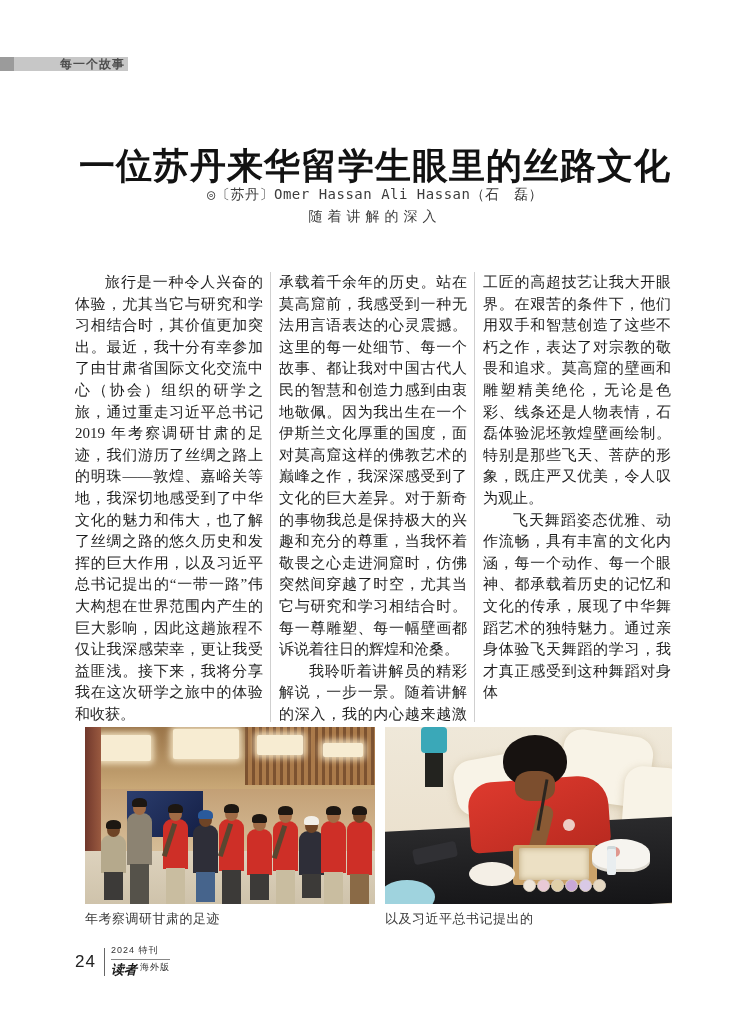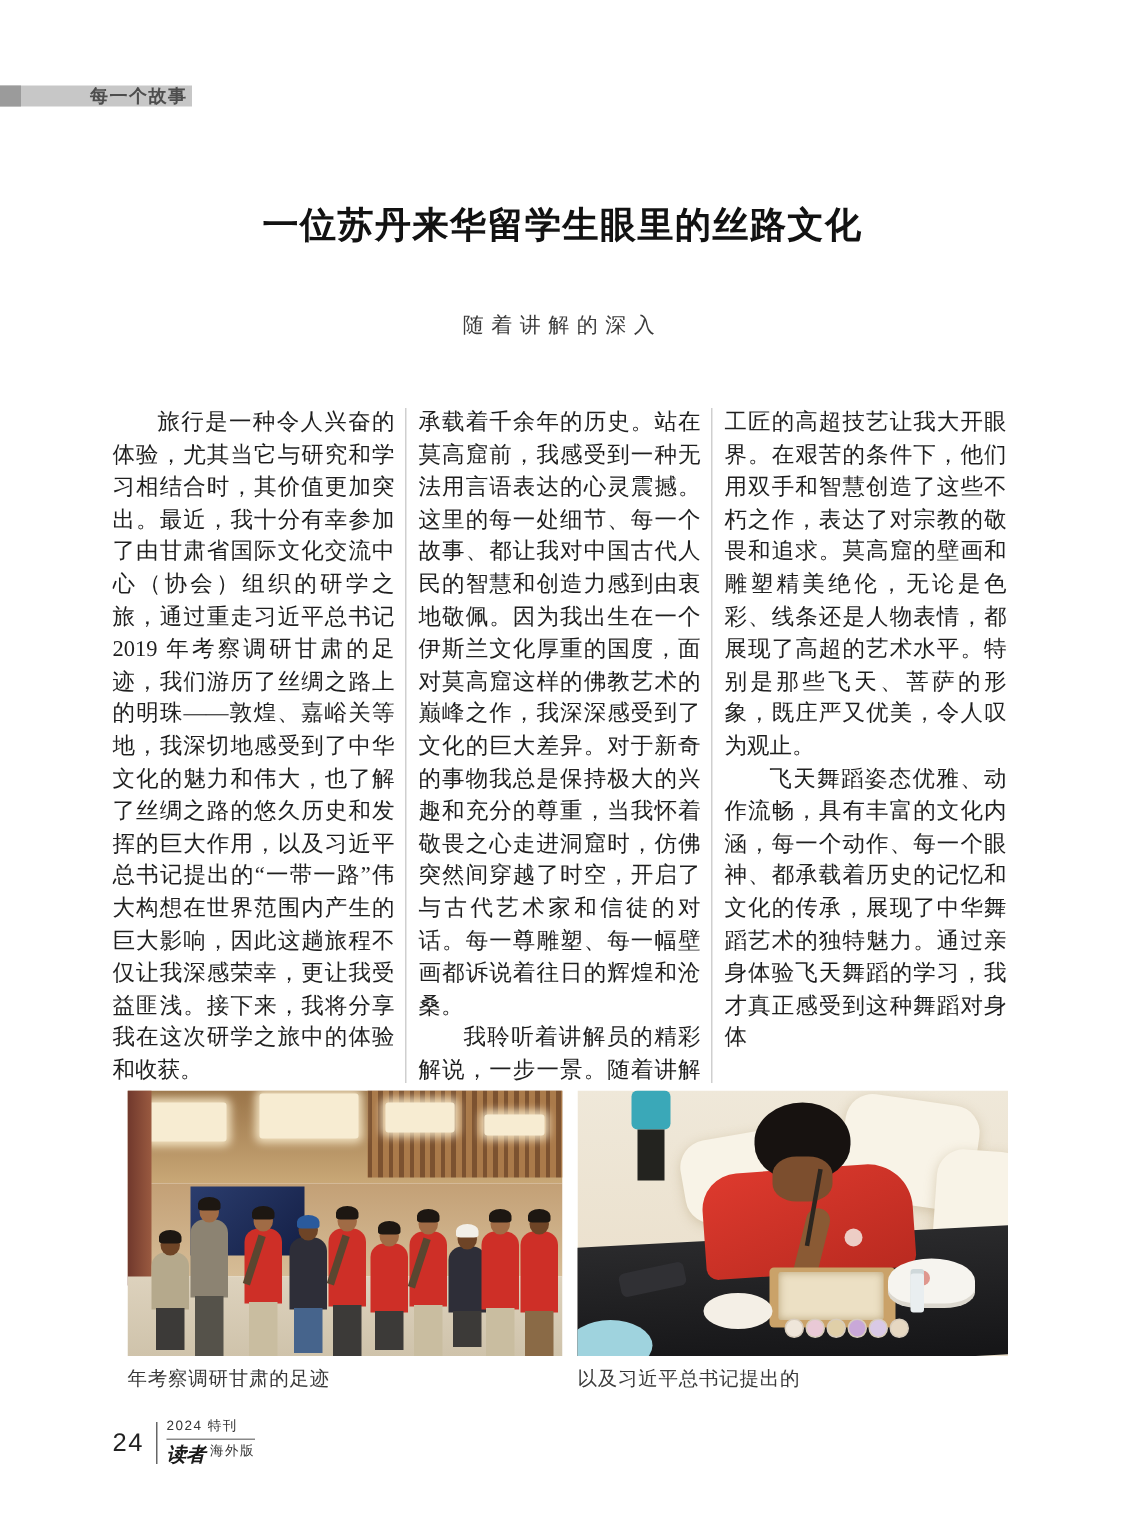"一位苏丹来华留学生眼里的丝路文化" .title { font-size: 24px -> 36px }
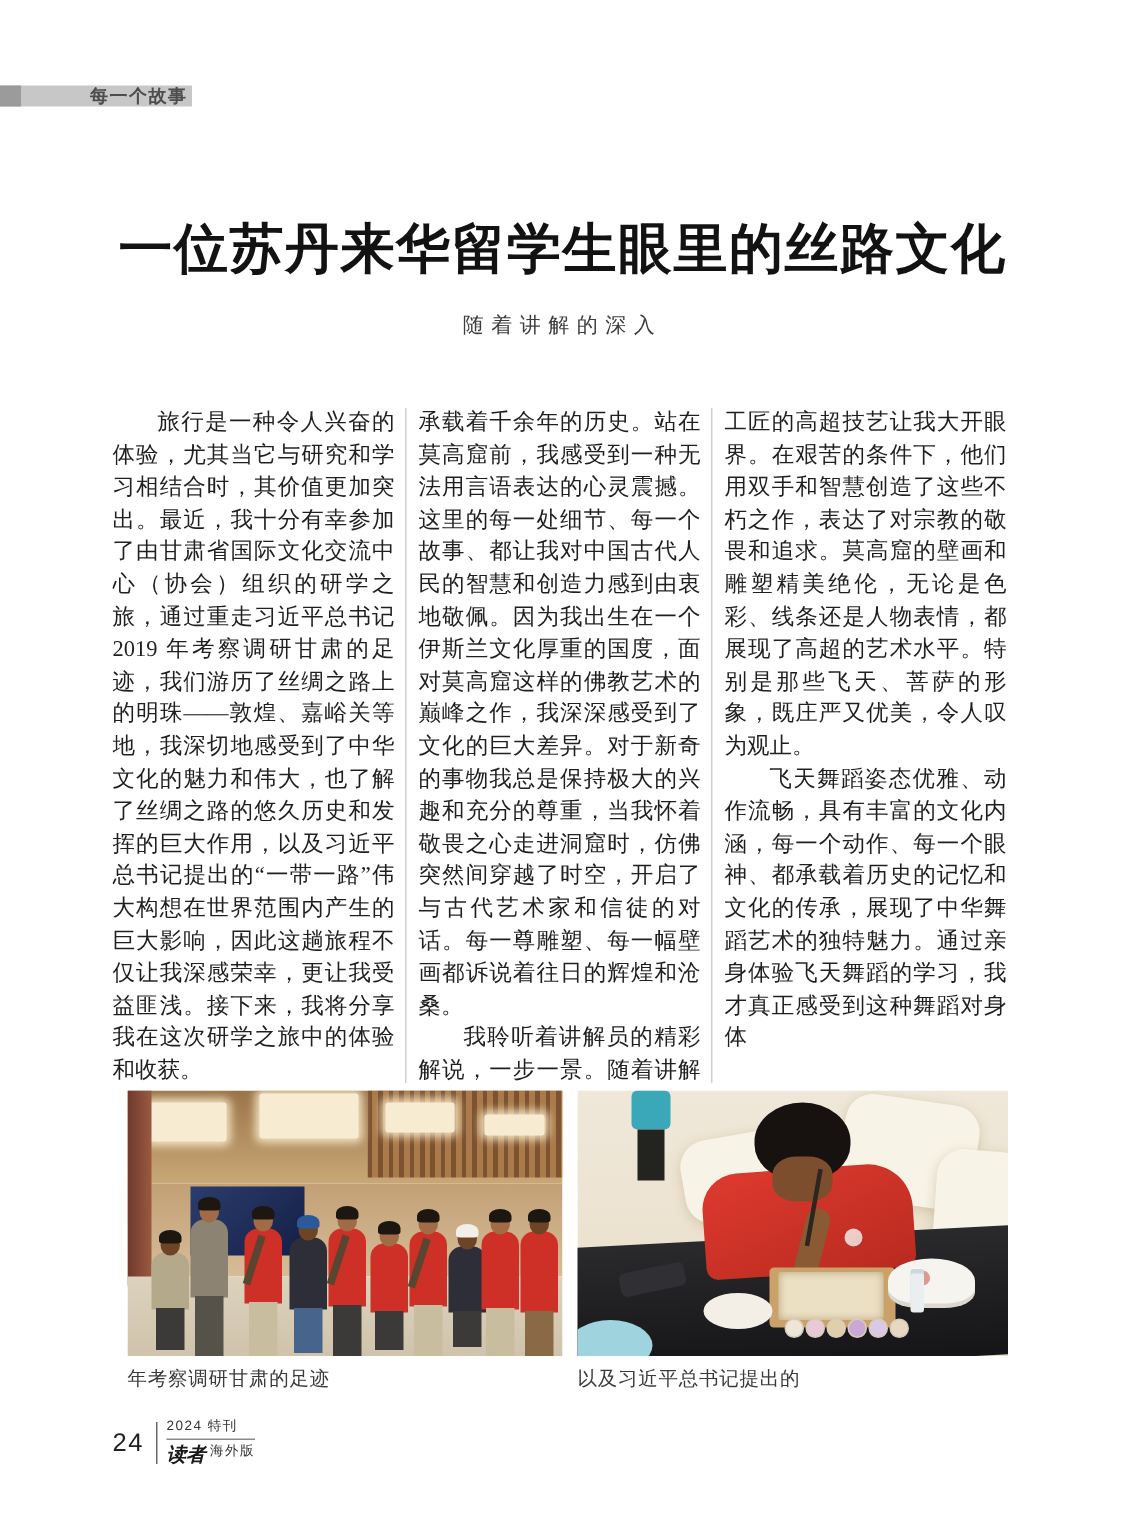"◎〔苏丹〕Omer Hassan Ali Hassan（石 磊）" div.byline { html: none -> <div>◎〔苏丹〕Omer Hassan Ali Hassan（石 磊）</div> }
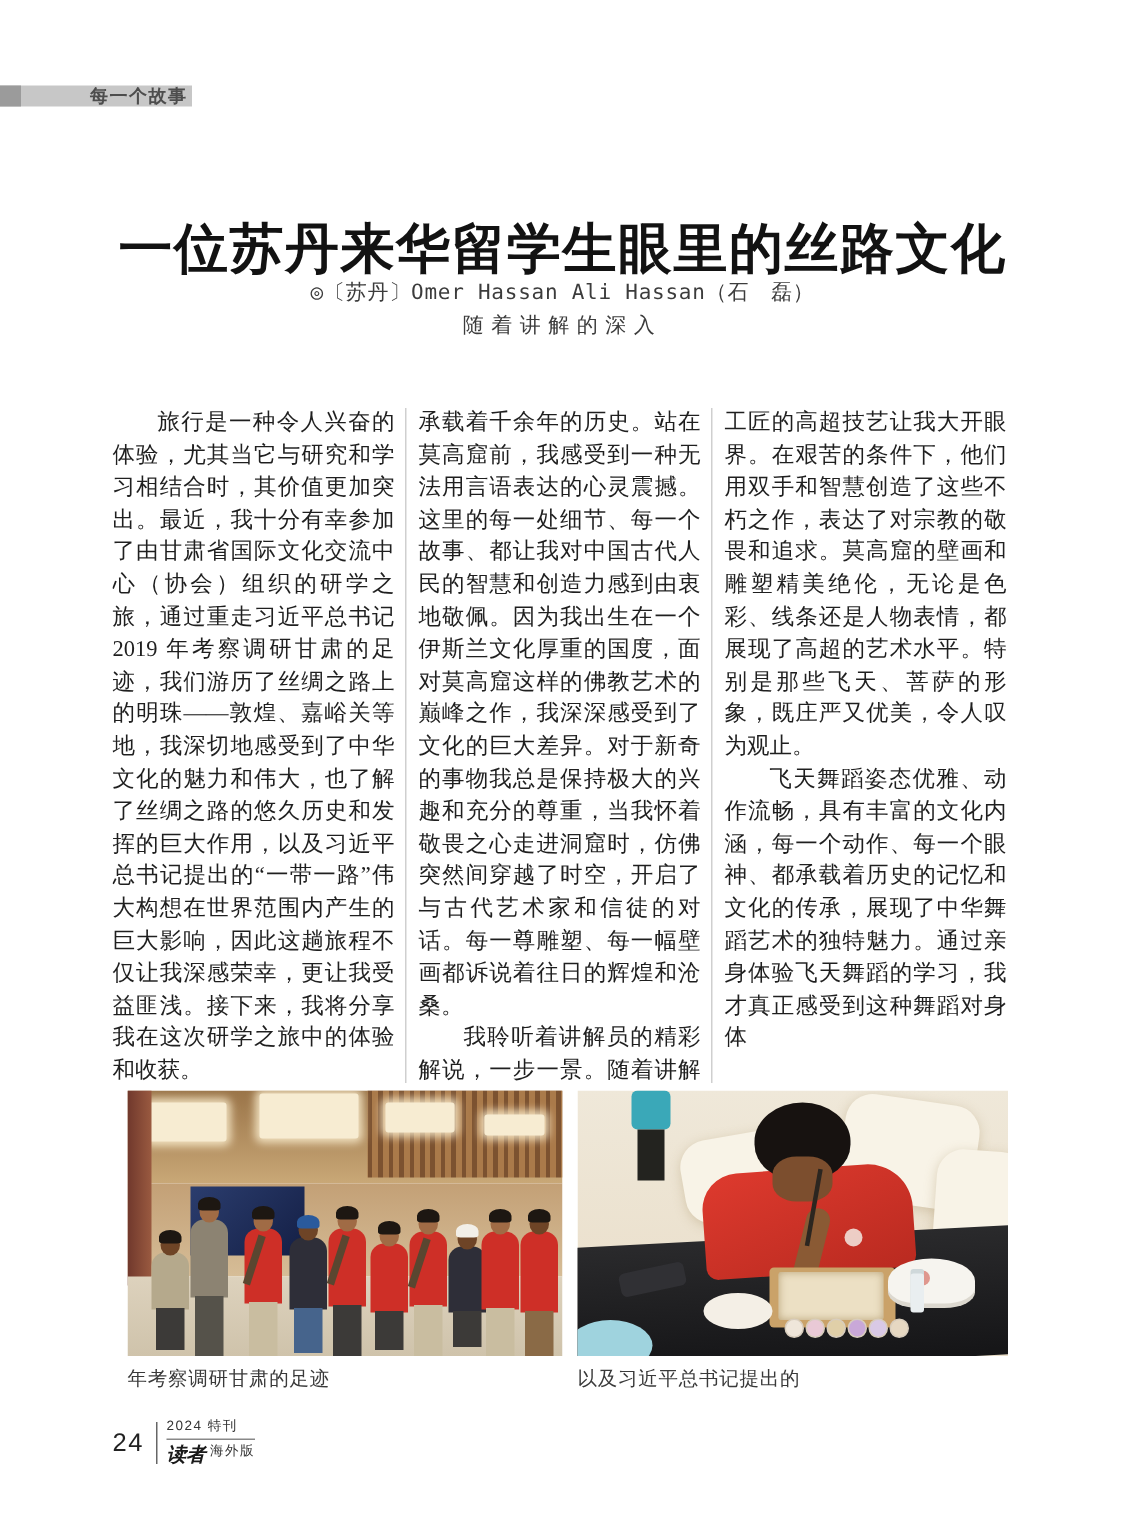"承载着千余年的历史。站在莫高窟前，我感受到一种无法用言语表达的心灵震撼。这里的每" p.body-p { text: 开启了与古代艺术家和信徒的对话 -> 尤其当它与研究和学习相结合时 }
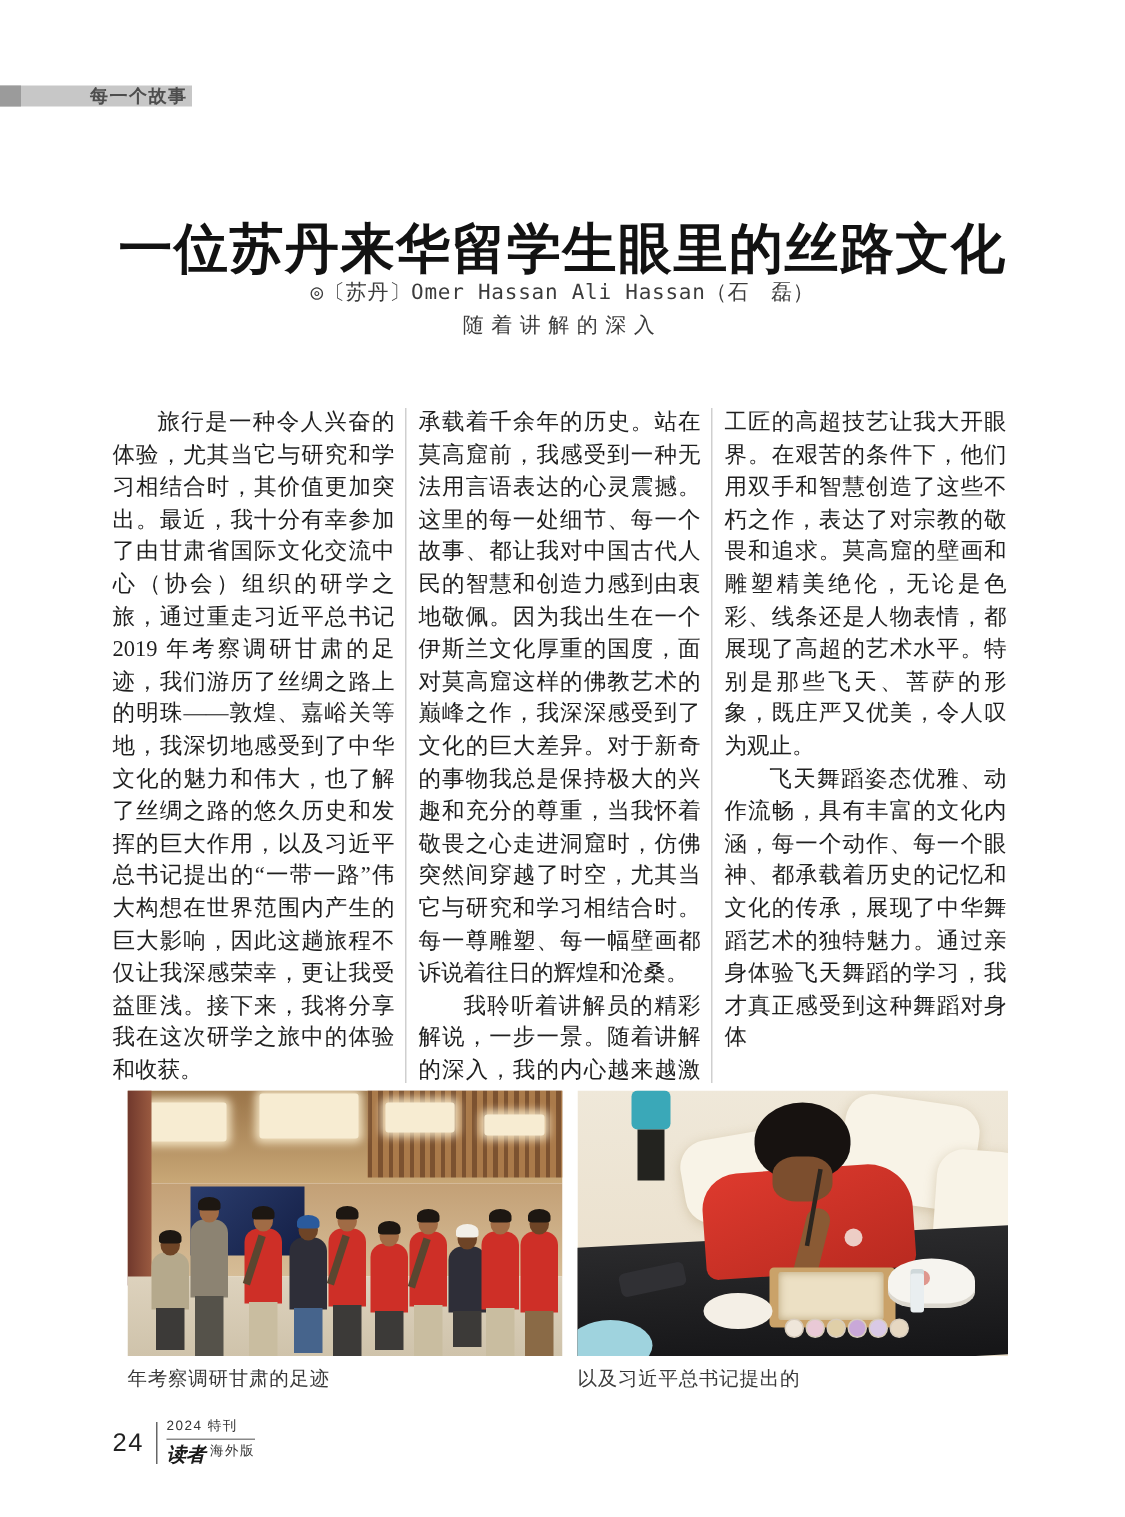"工匠的高超技艺让我大开眼界。在艰苦的条件下，他们用双手和智慧创造了这些不朽之作，" p.body-p { text: 都展现了高超的艺术水平 -> 石磊体验泥坯敦煌壁画绘制 }
